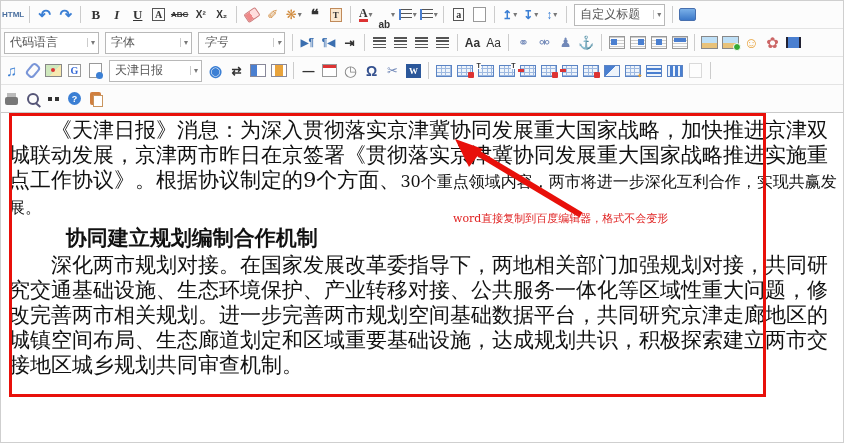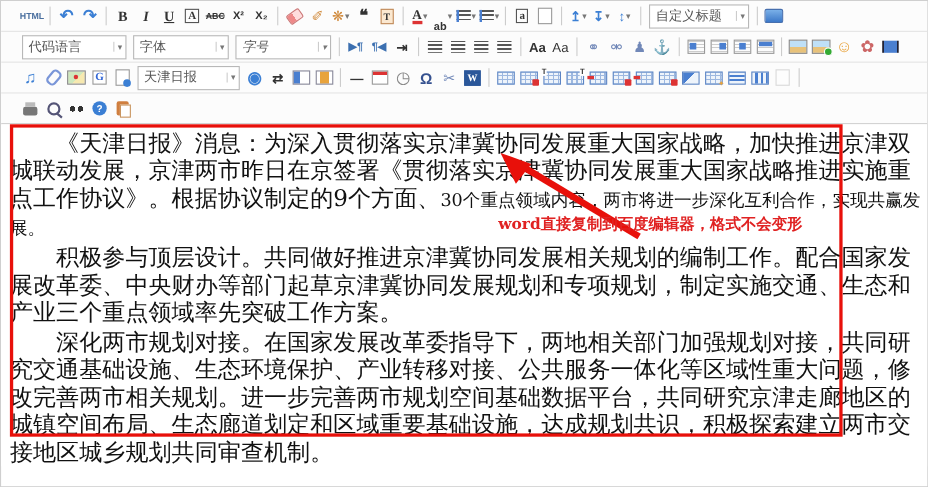"HTML" .tb-row { padding: 0 16px -> 0 0 }
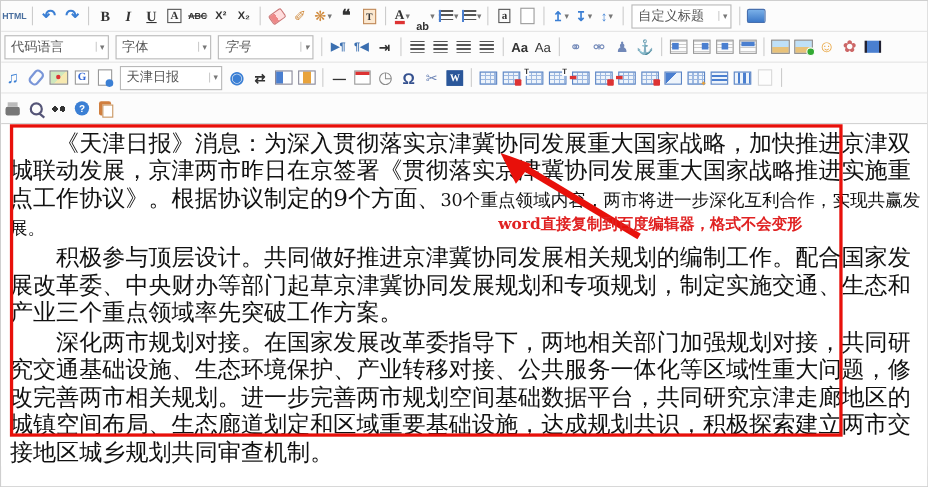"word直接复制到百度编辑器，格式不会变形" .anno-text { font-size: 14px -> 11px; font-weight: bold -> none; top: 193px -> 208px }
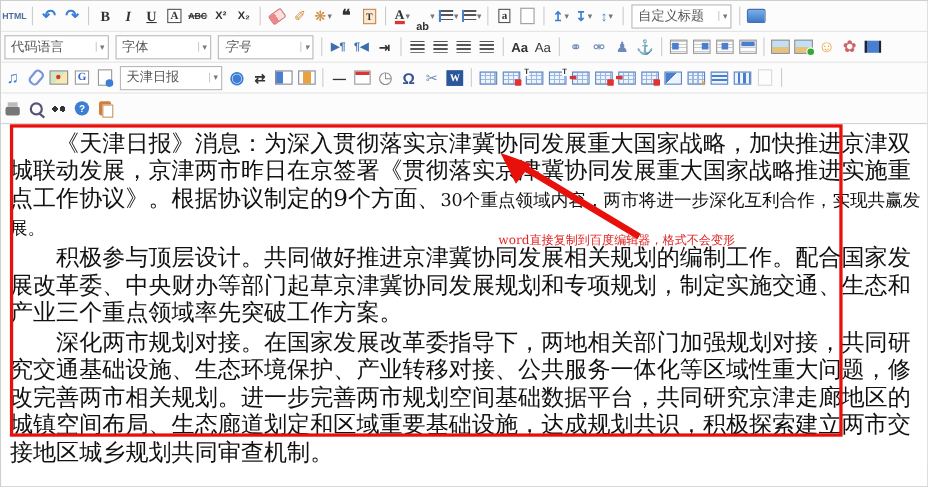"协同建立规划编制合作机制" h3 { html: none -> <h3>协同建立规划编制合作机制</h3> }
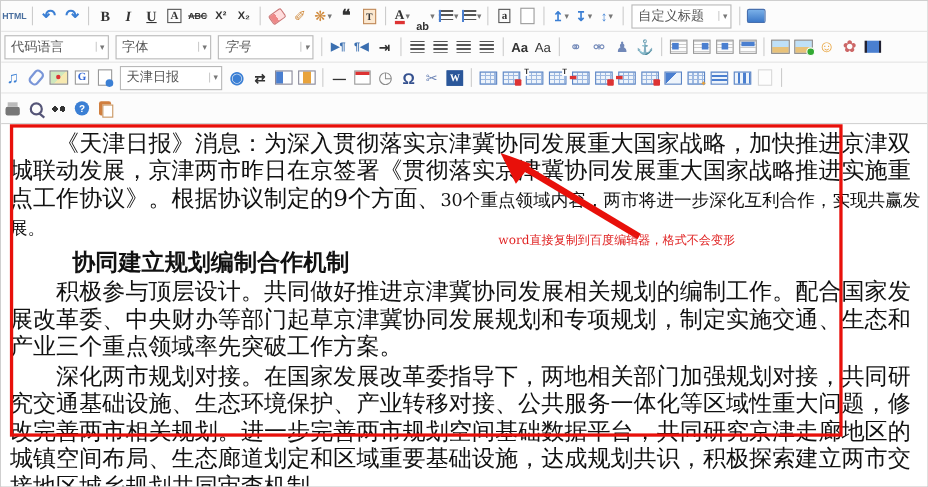"积极参与顶层设计。共同做好推进京津冀协同发展相关规划的编制工作。配合国家发展改革" p { html: <p>积极参与顶层设计。共同做好推进京津冀协同发展相关规划的编制工作。配合国家发展改革委、中央财办等部门起草京津冀协同发展规划和专项规划，制定实施交通、生态和产业三个重点领域率先突破工作方案。</p> -> none }
